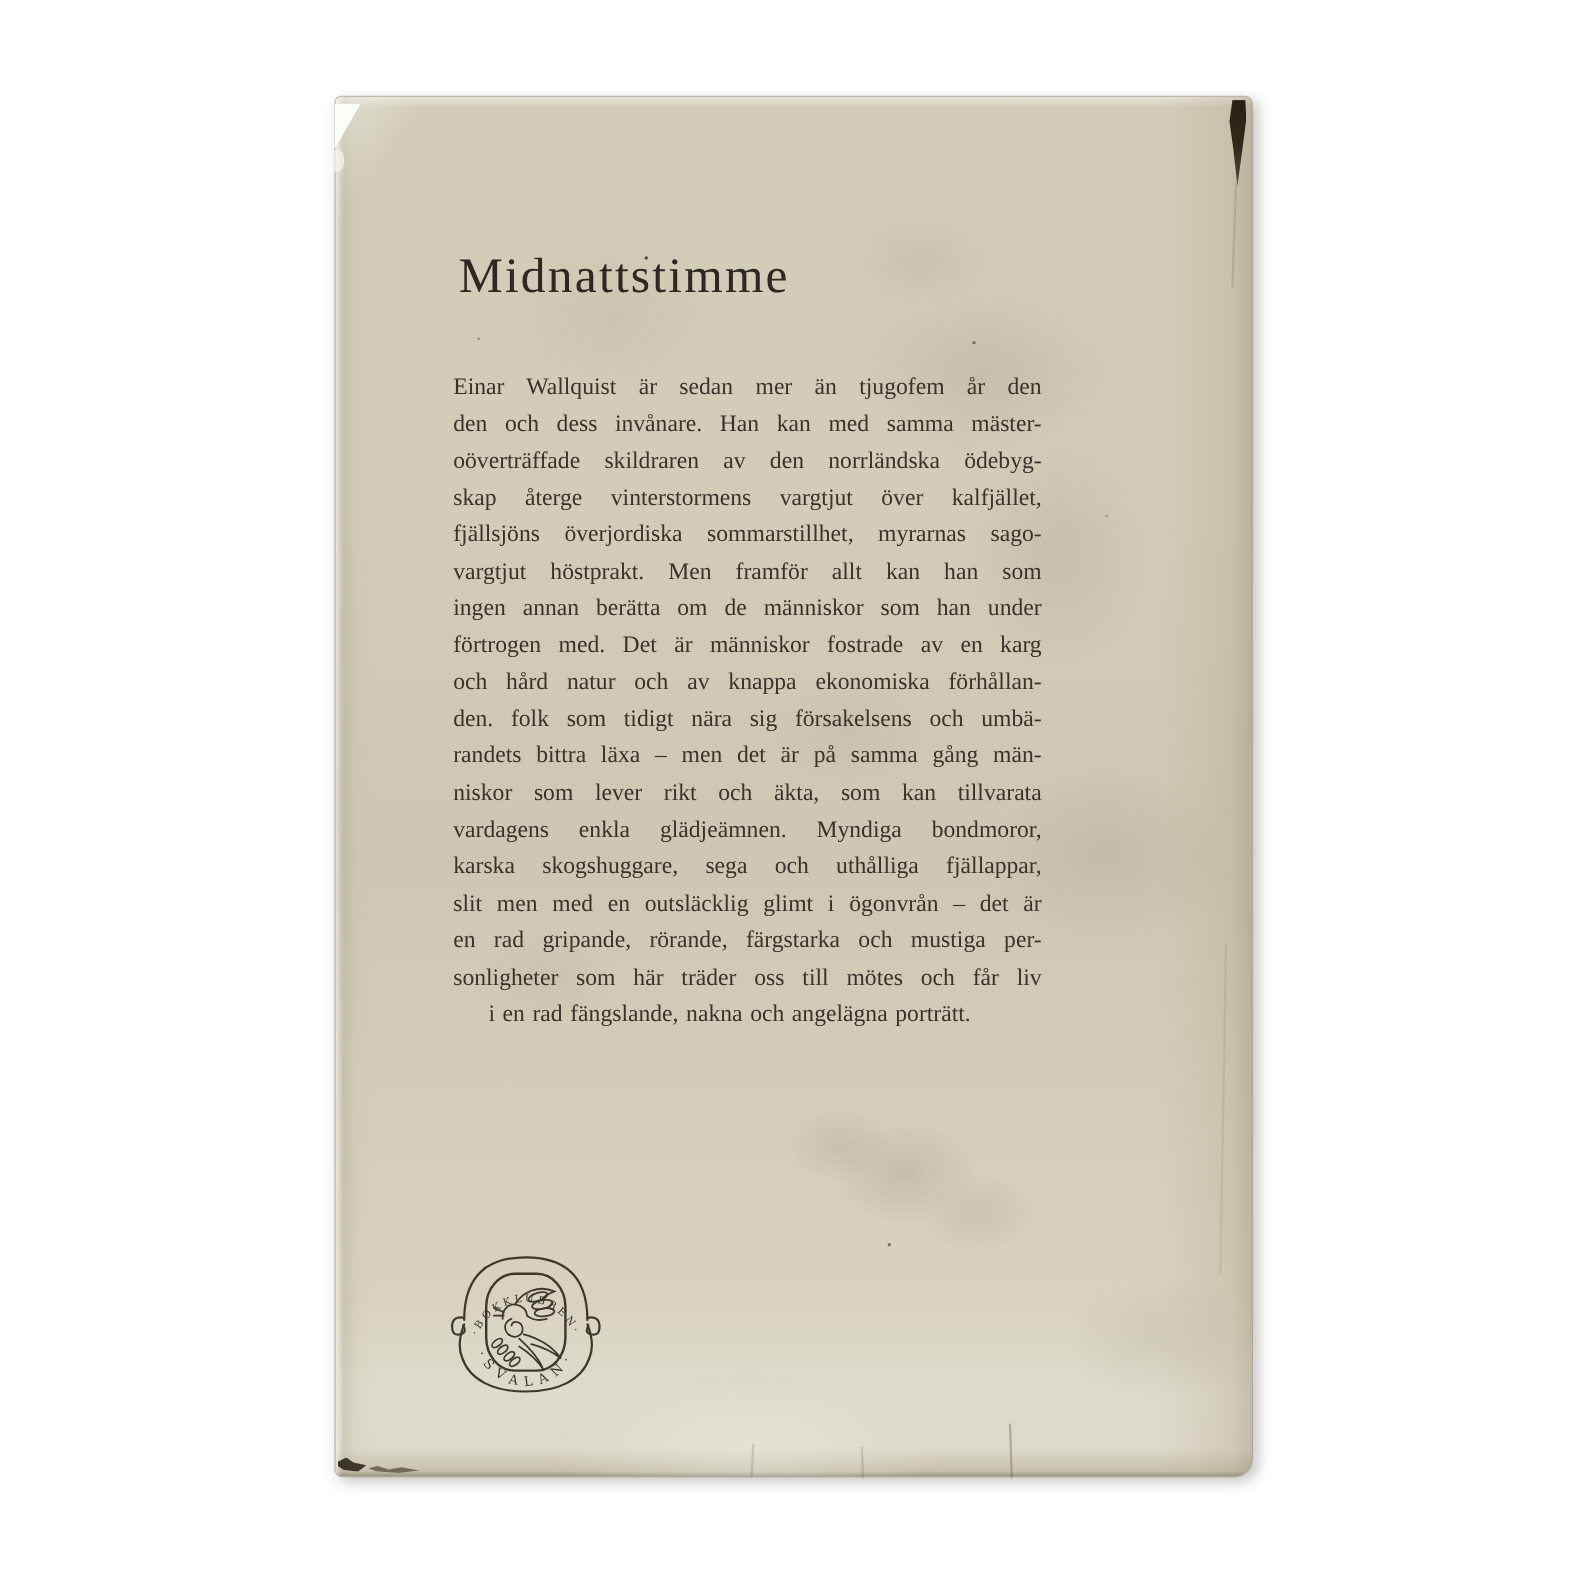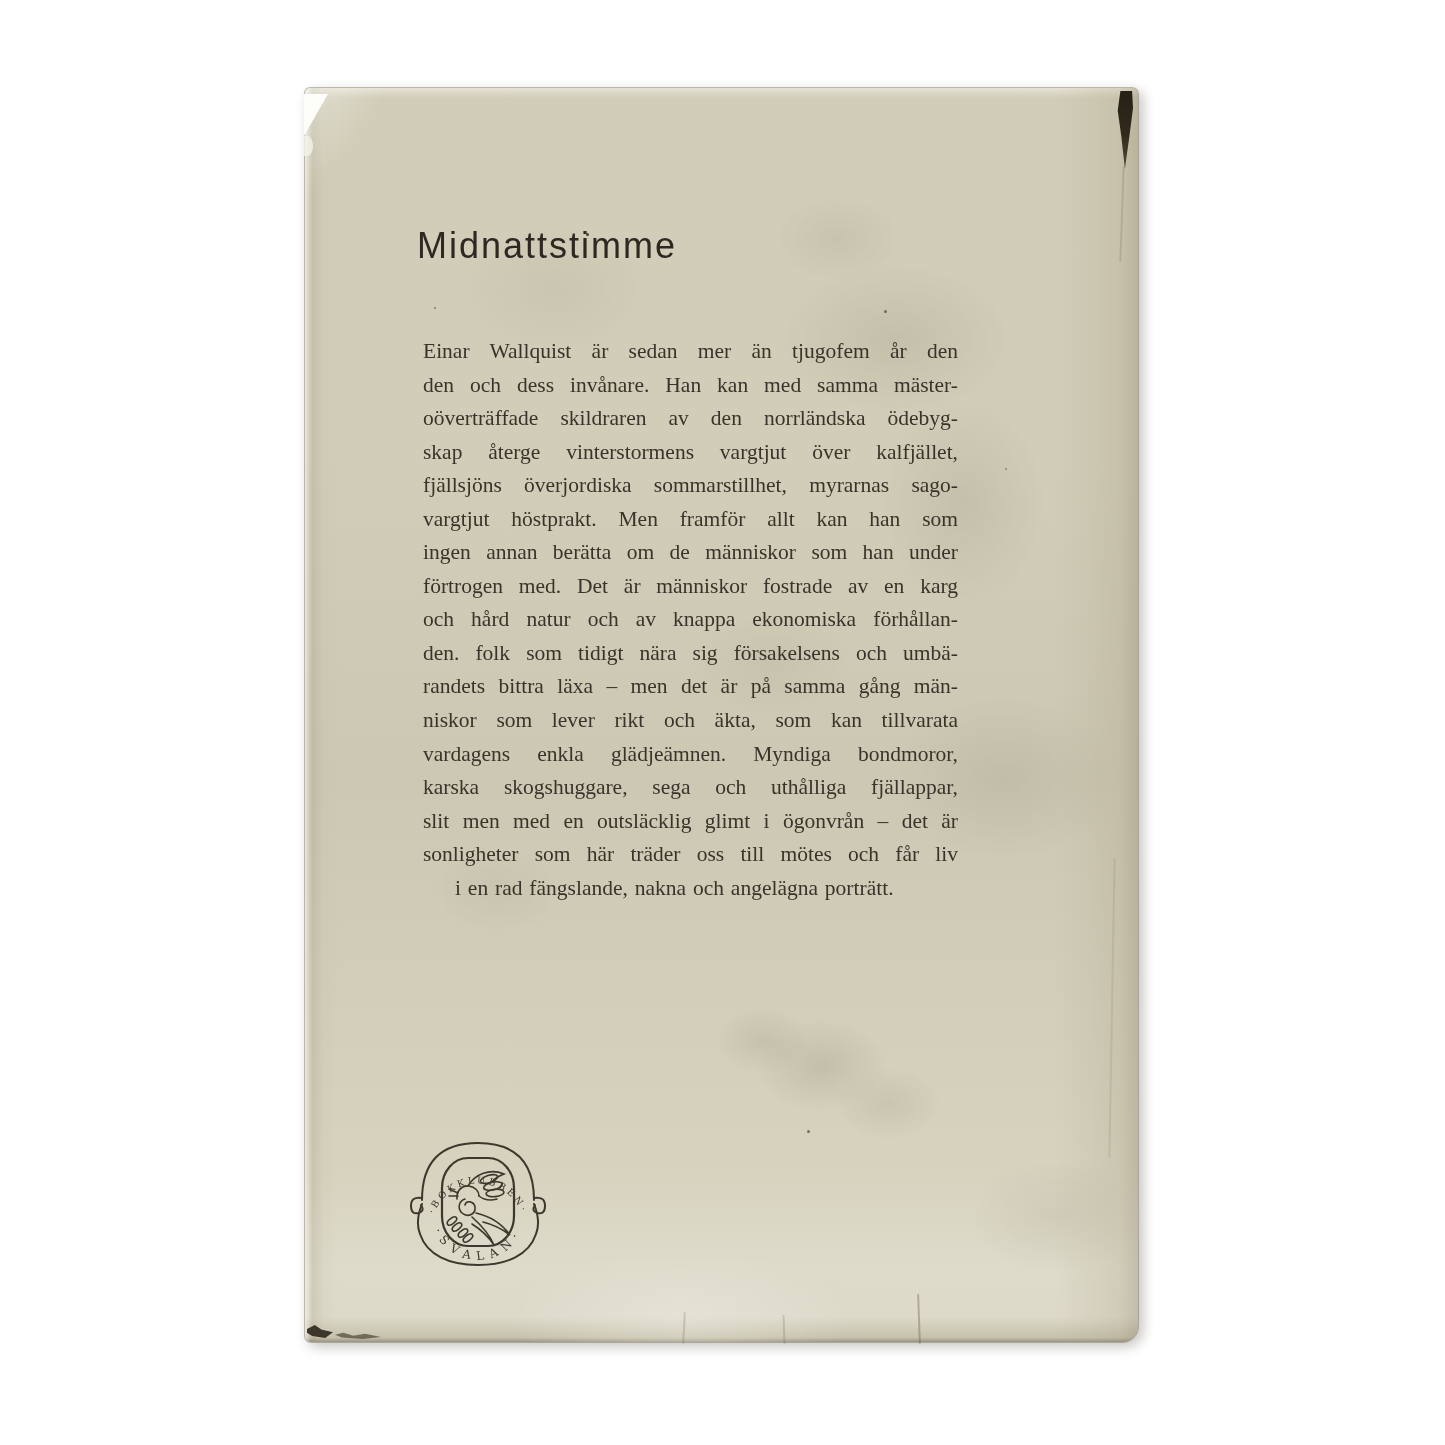"Midnattstimme" .title { font-family: Liberation Sans, sans-serif -> Liberation Serif, serif; font-size: 36px -> 45px }
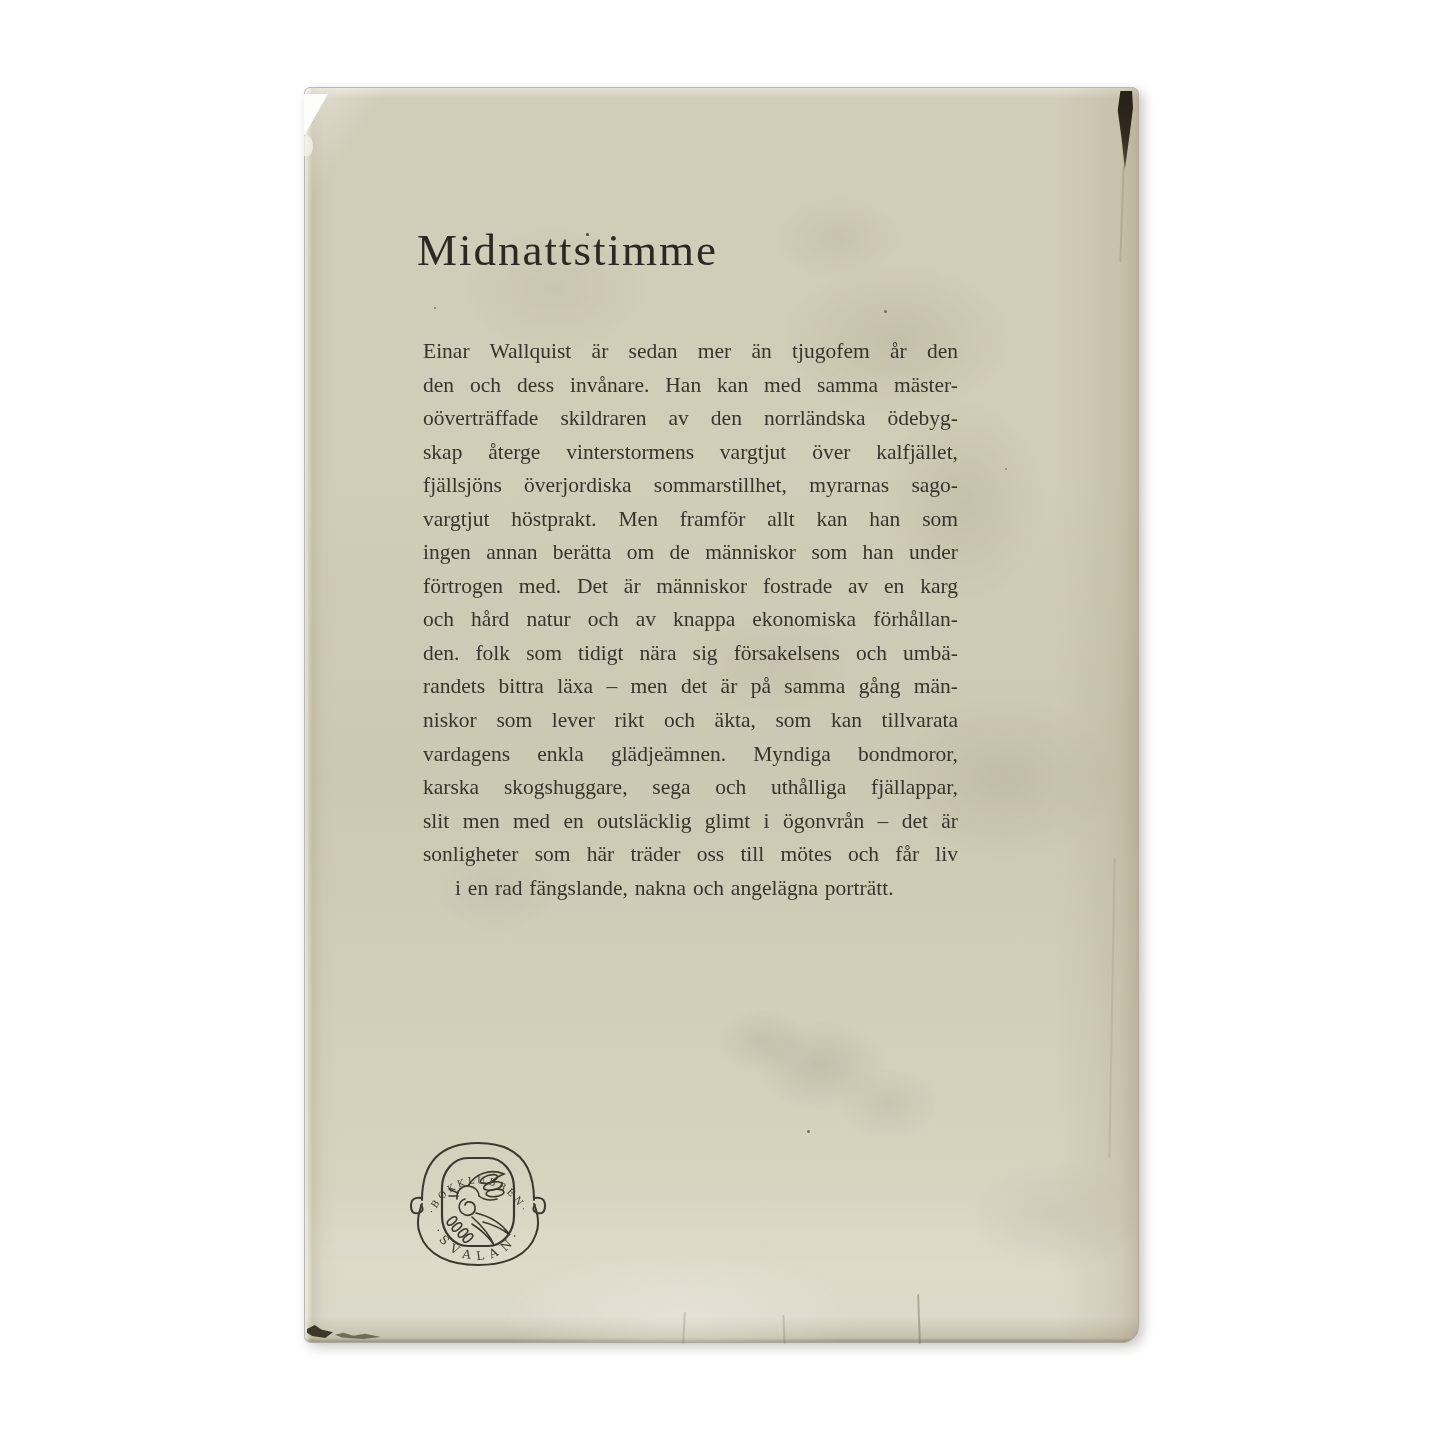"Einar Wallquist är sedan mer" .blurb { left: 118px -> 107px }
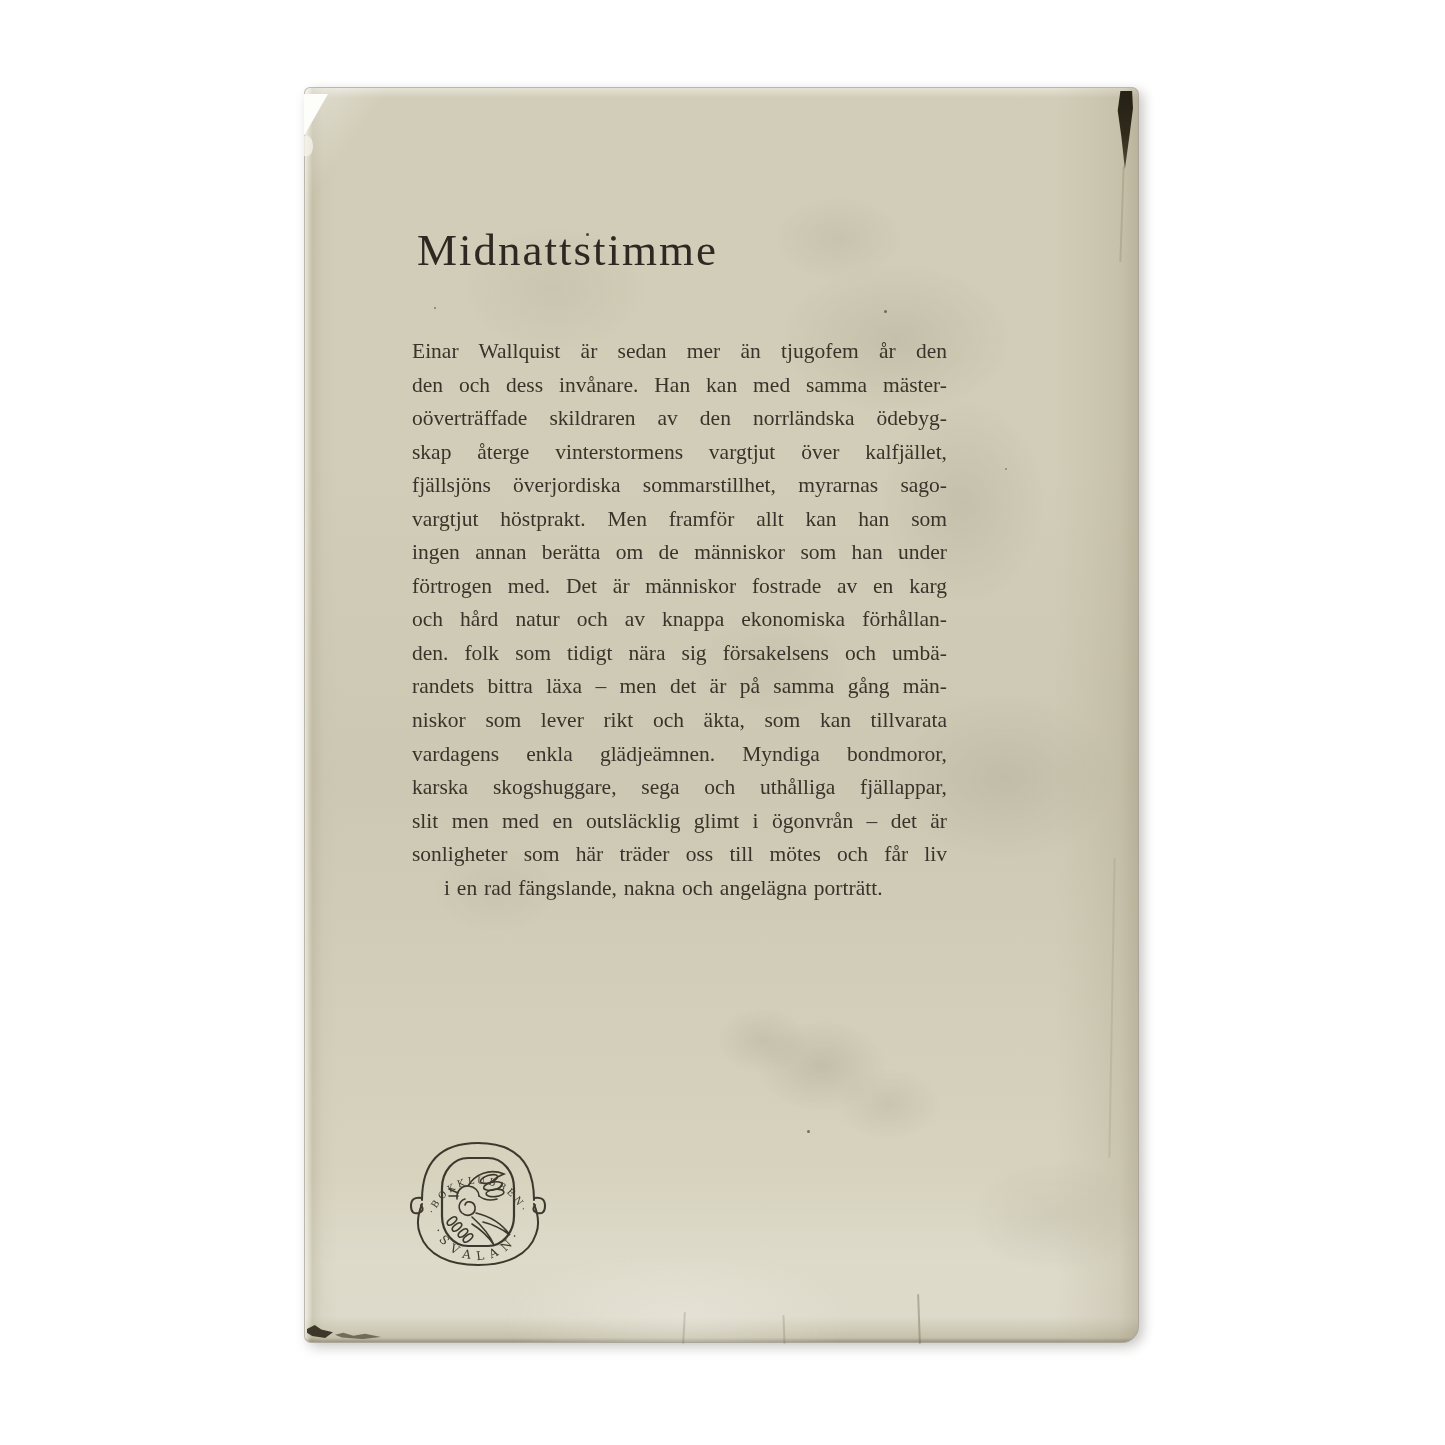"en rad gripande, rörande, färgstarka" div.line { html: none -> <div>en rad gripande, rörande, färgstarka och mustiga per-</div> }
